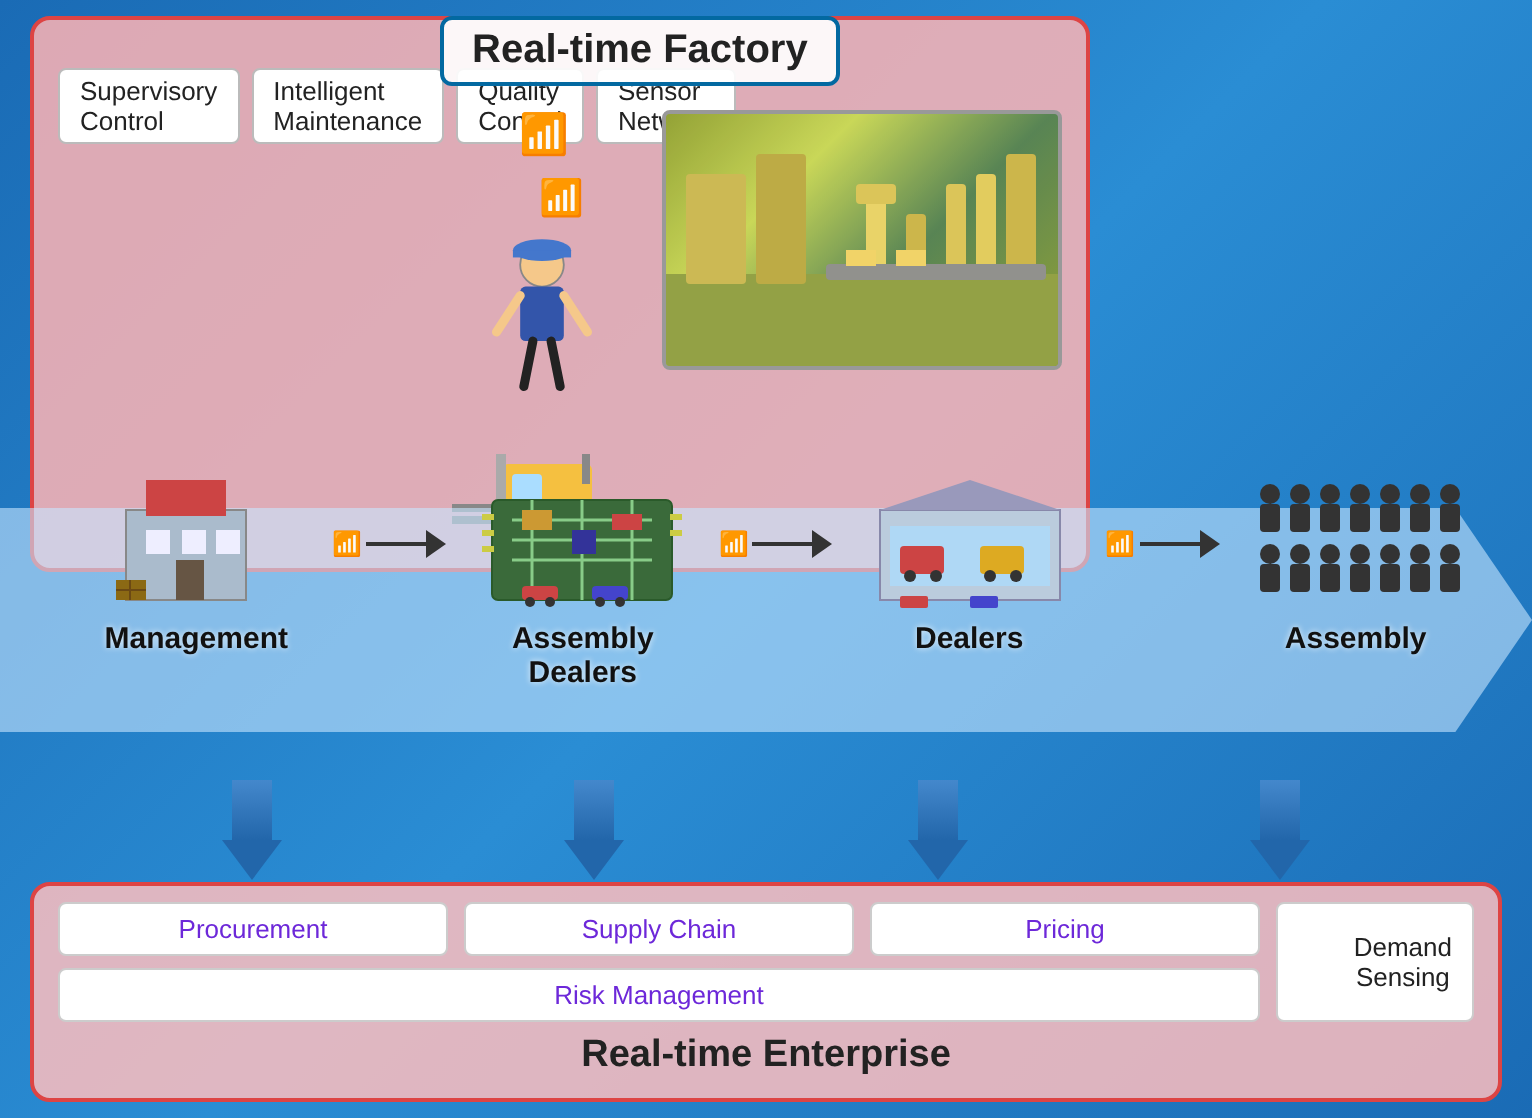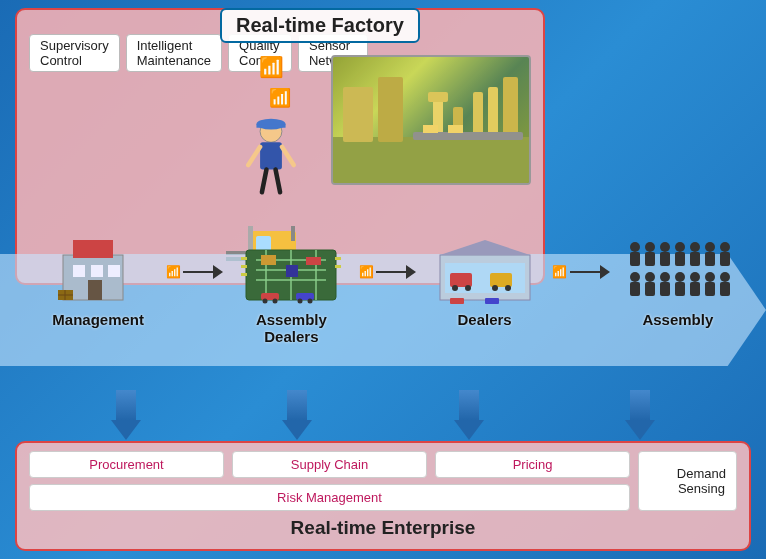"Procurement" .enterprise-box { color: #be185d -> #6d28d9 }
